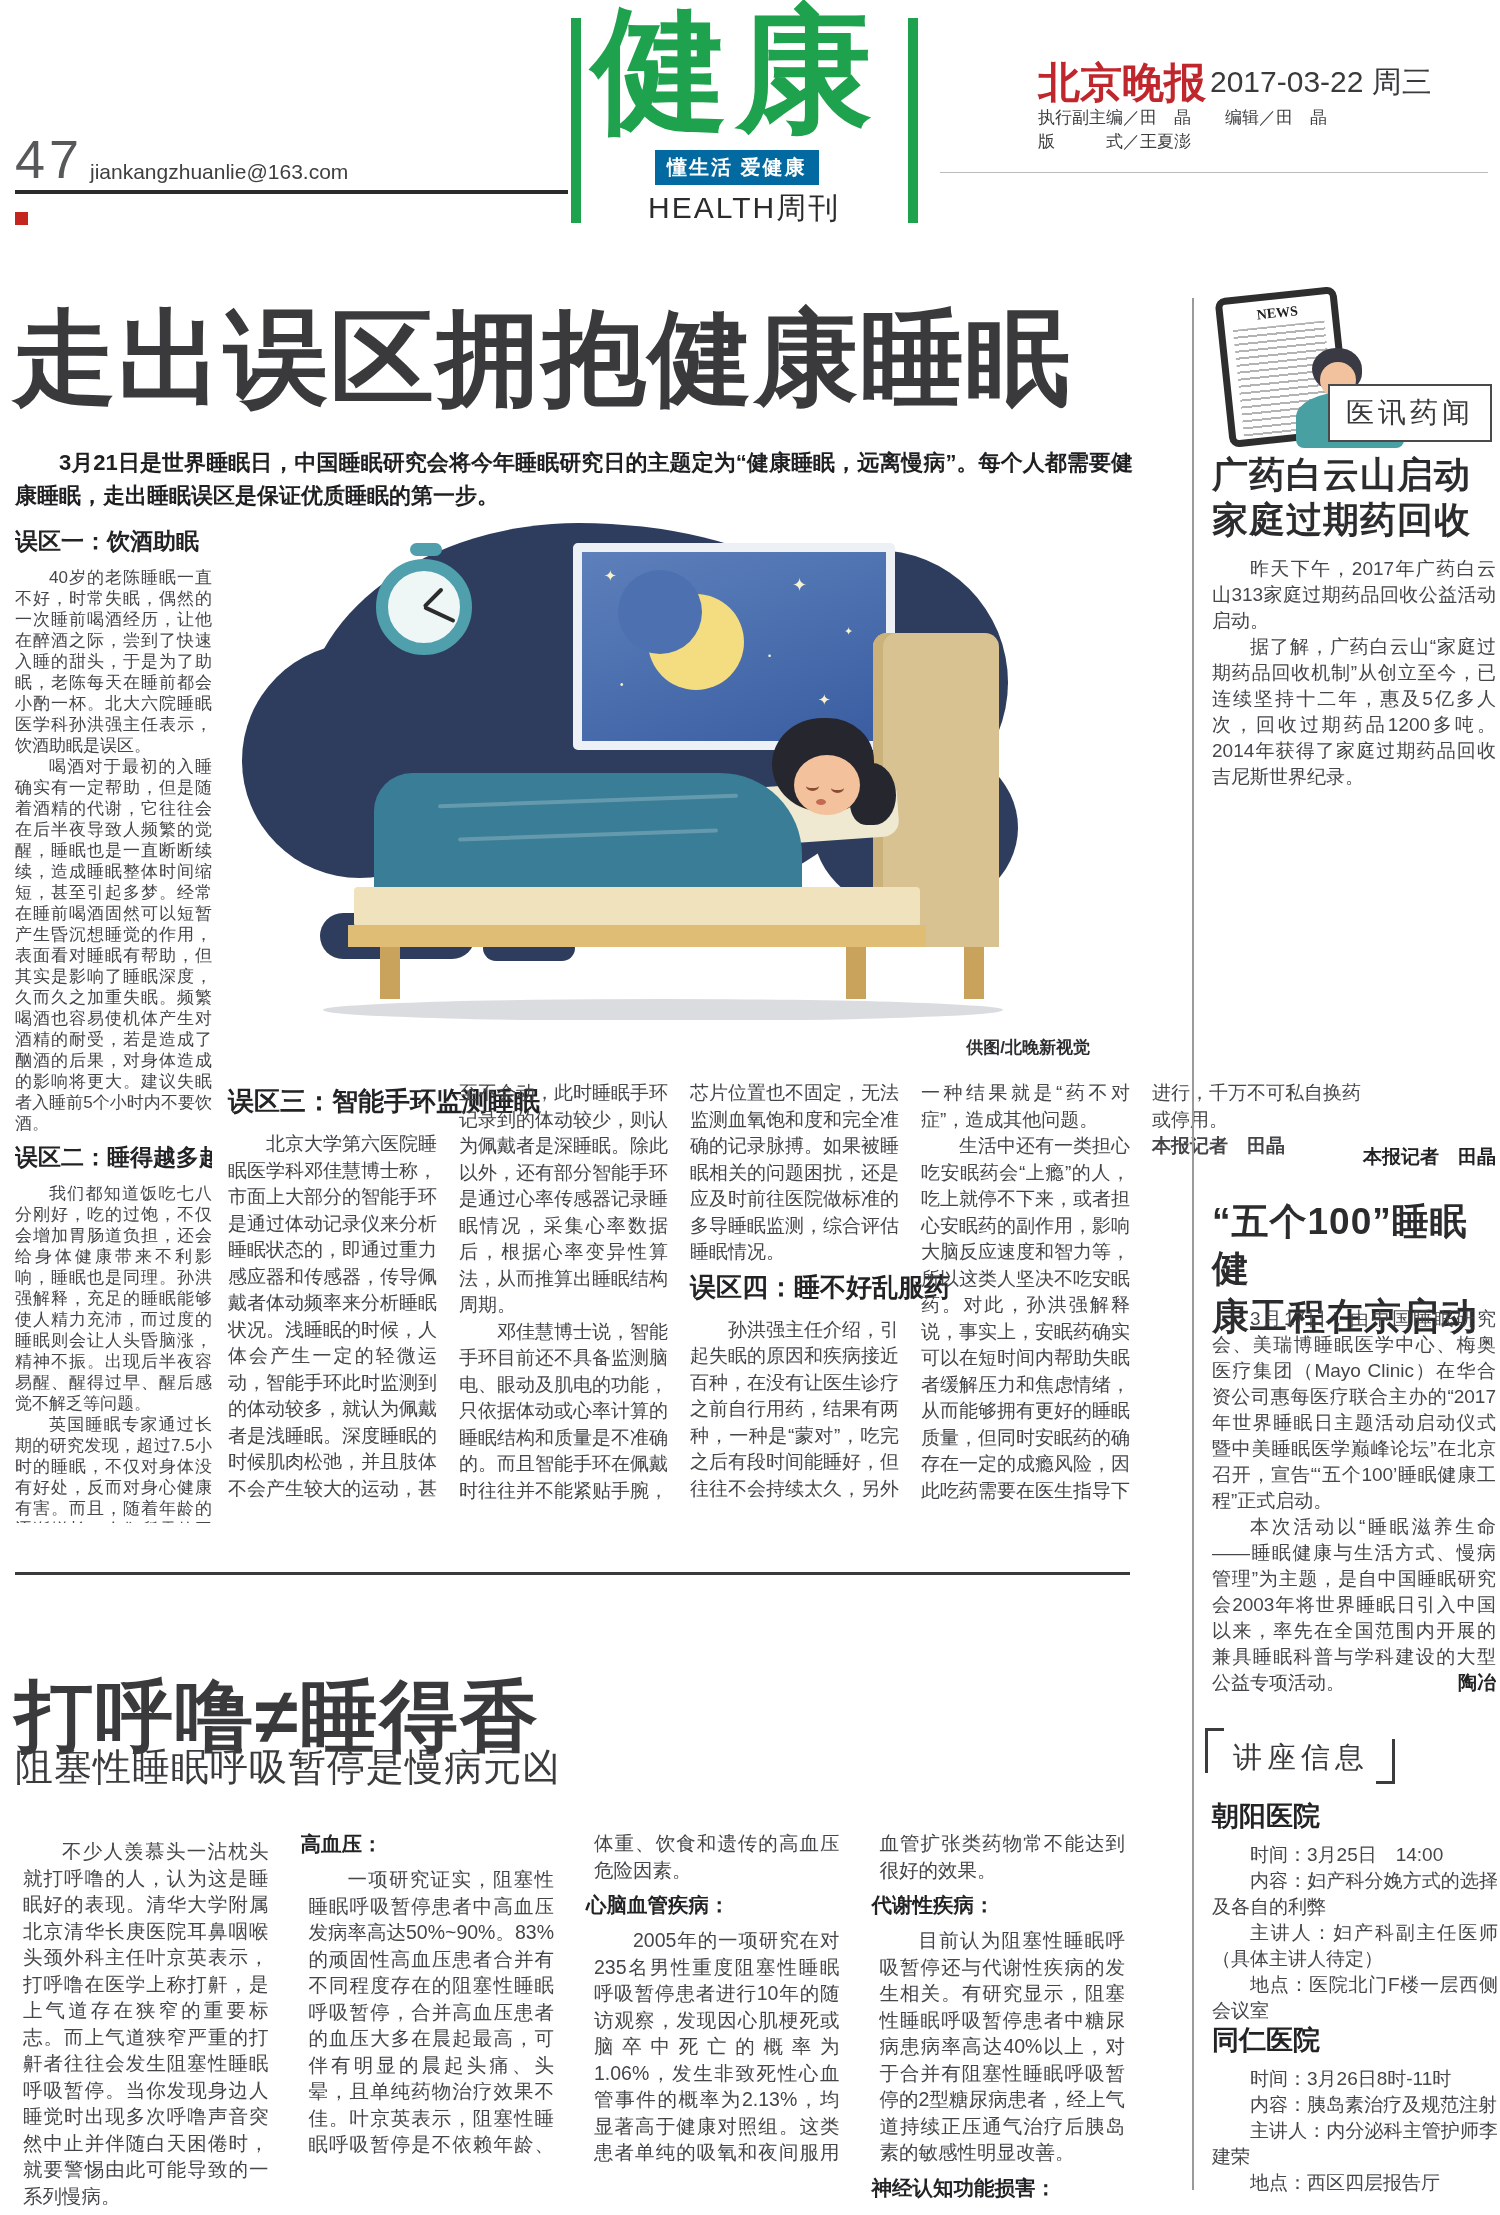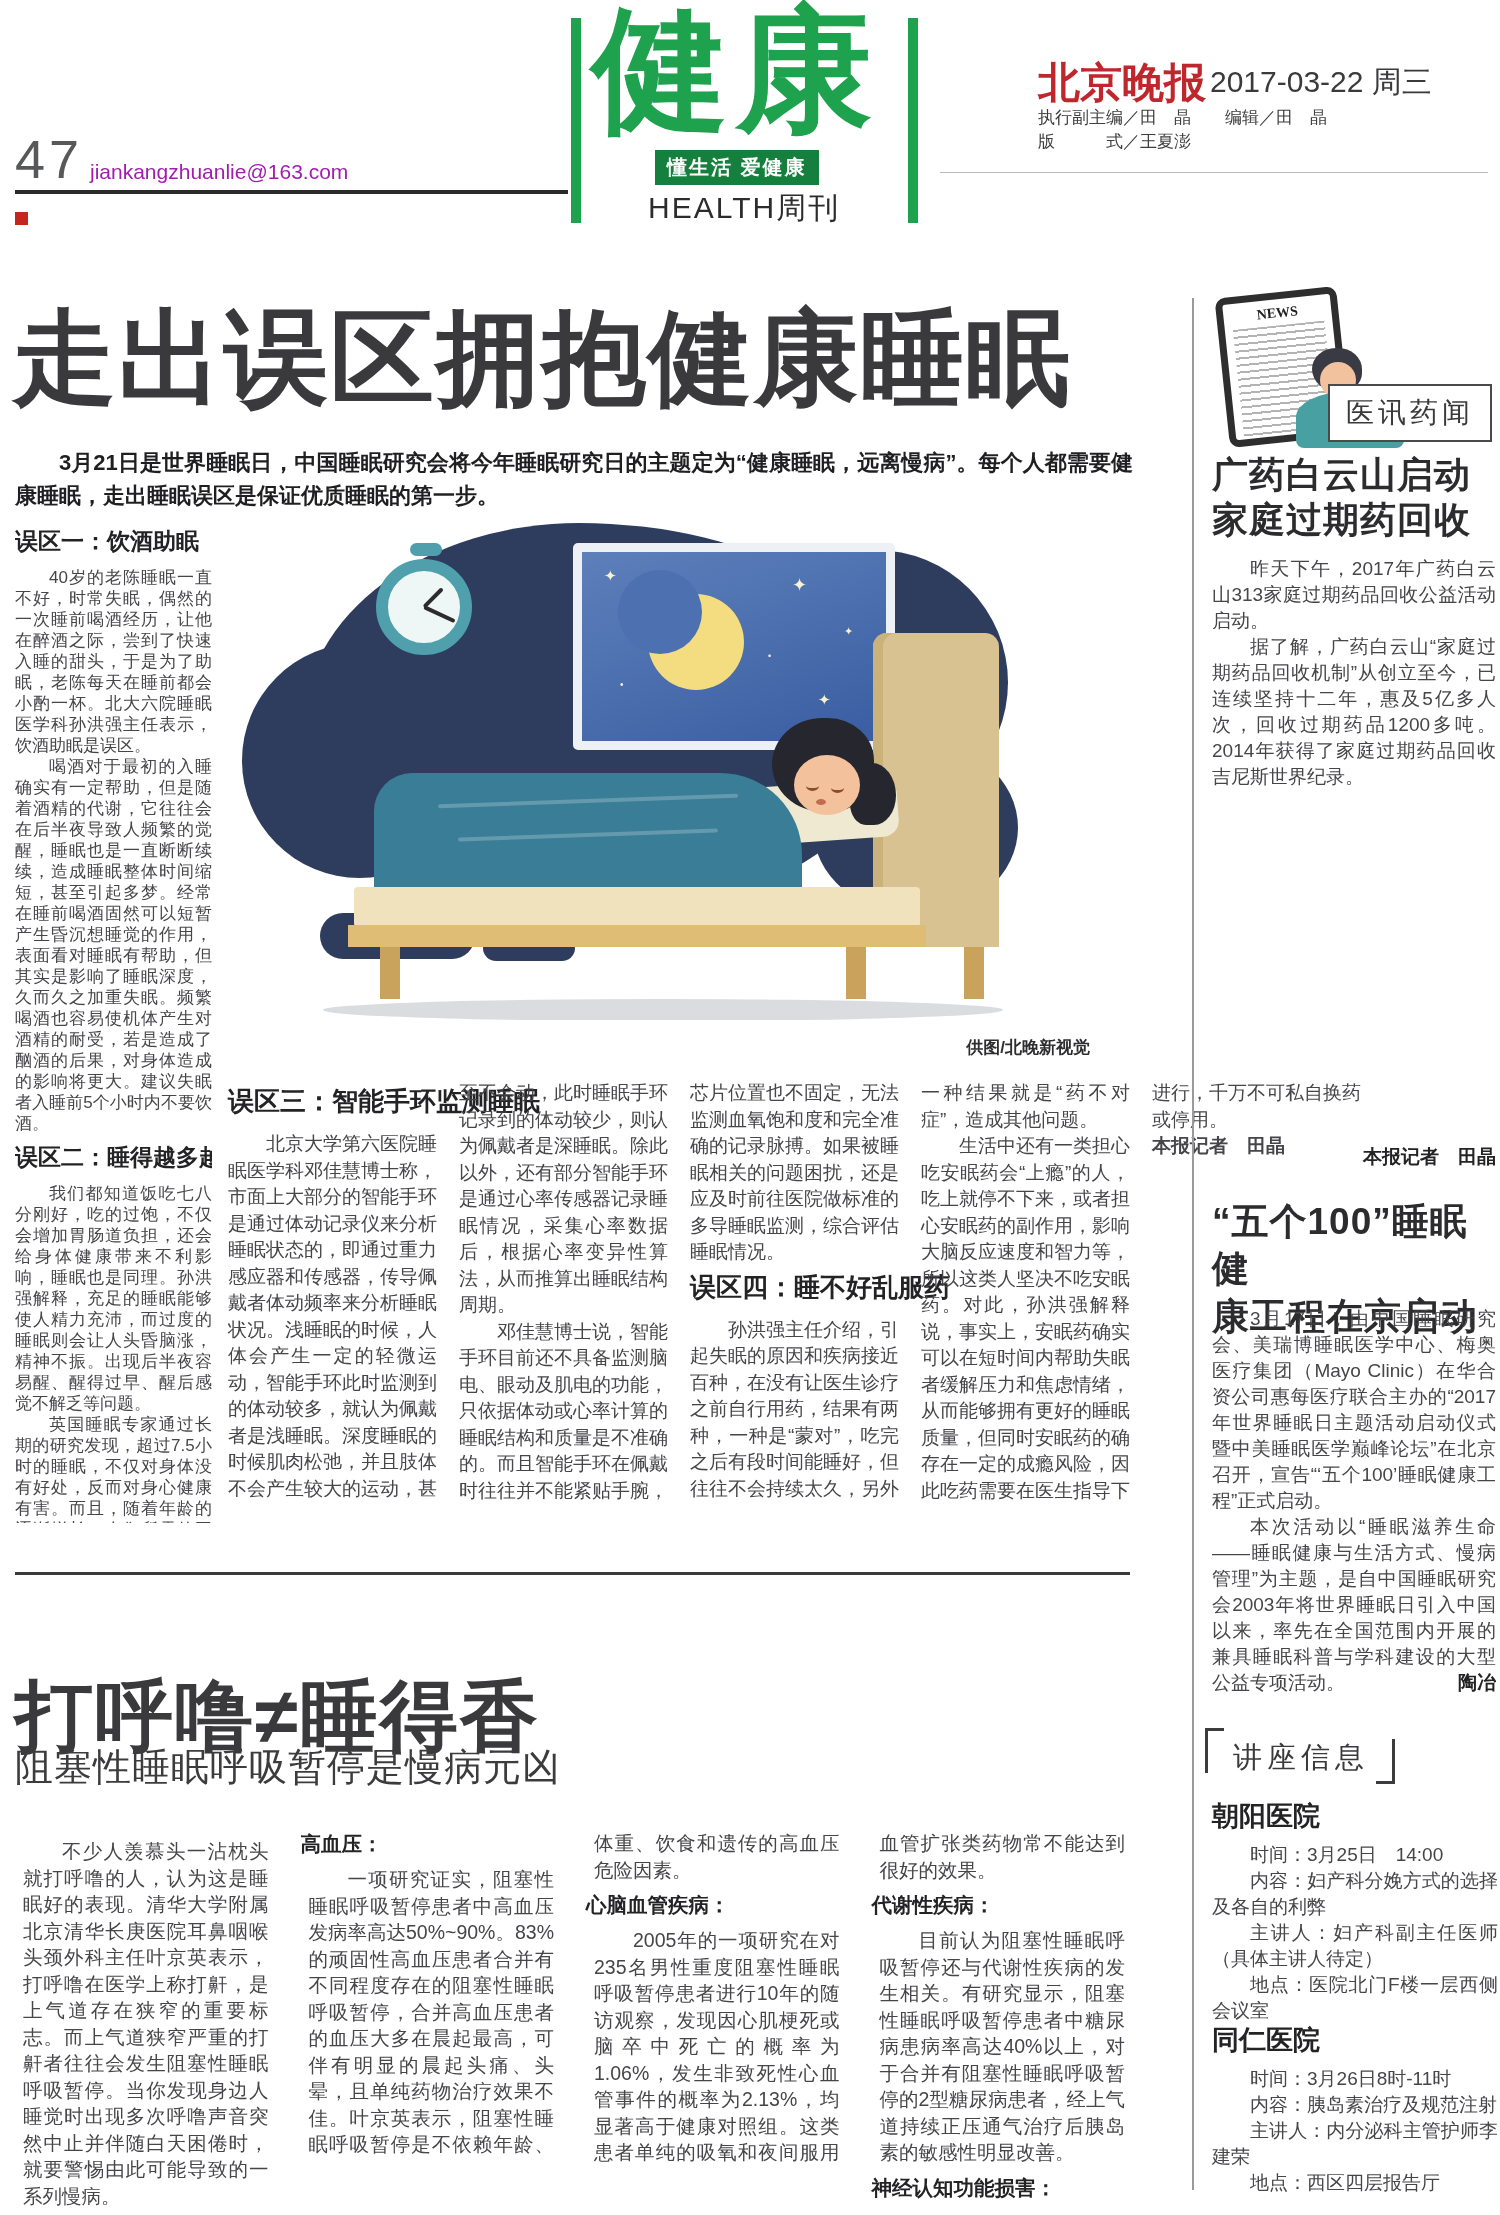"jiankangzhuanlie@163.com" .email { color: #a21caf -> #404040 }
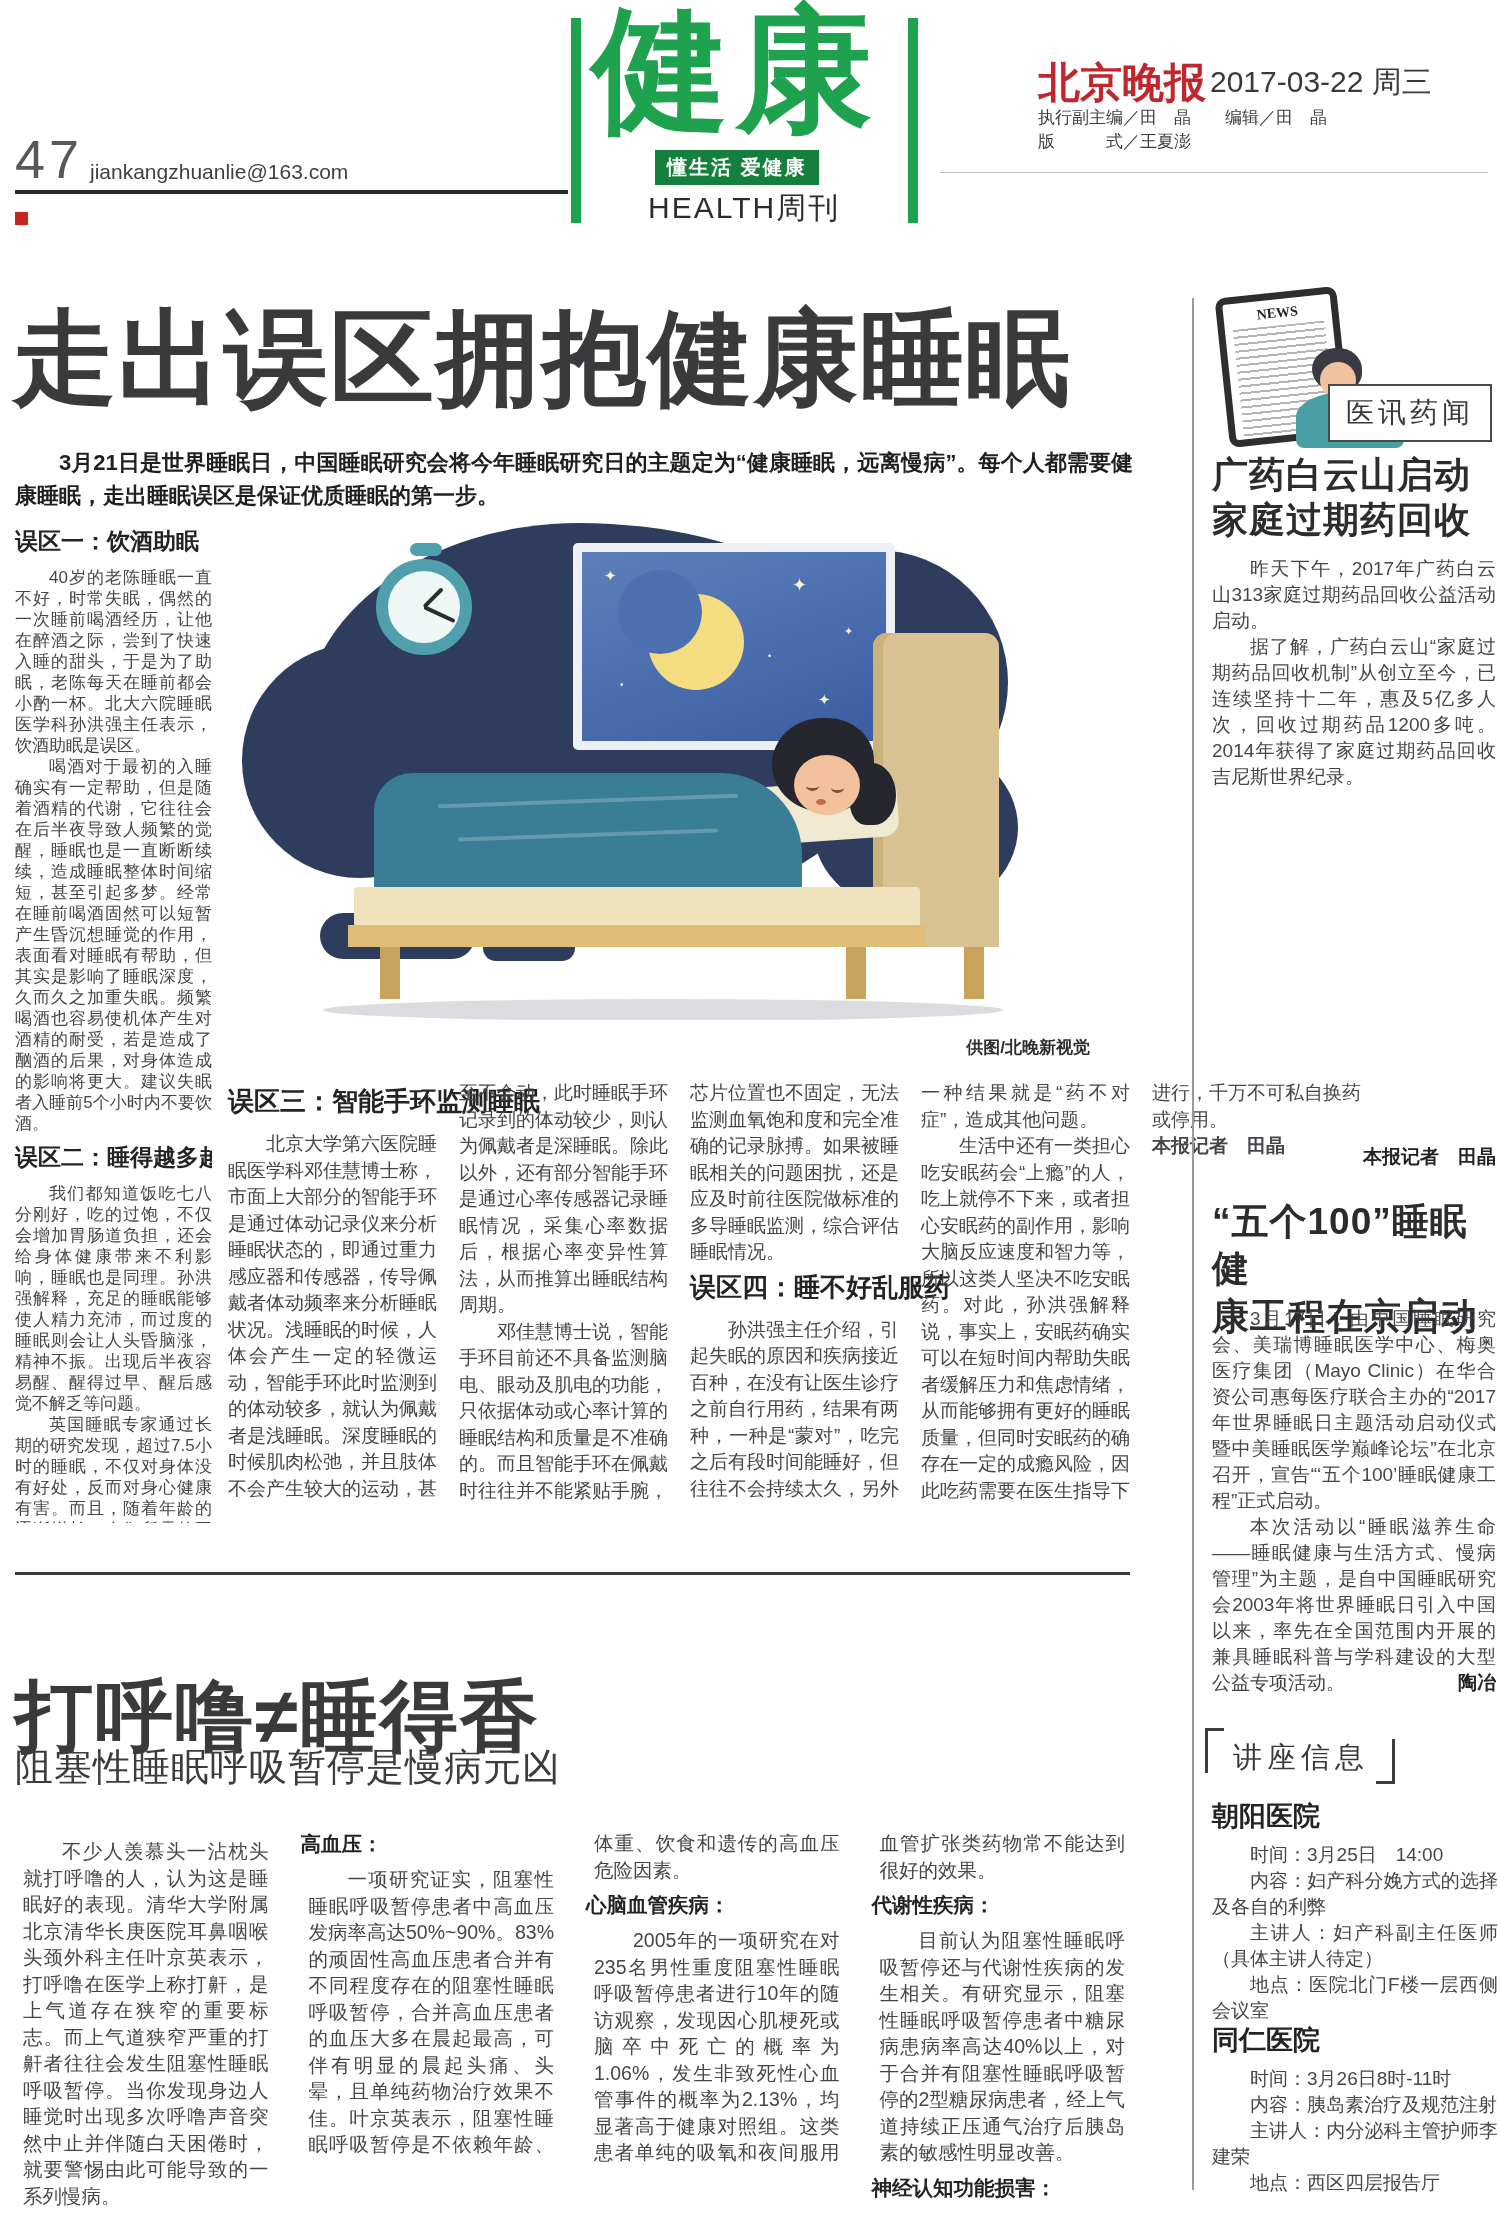"懂生活 爱健康" .logo-tag { background: #15803d -> #0369a1 }
